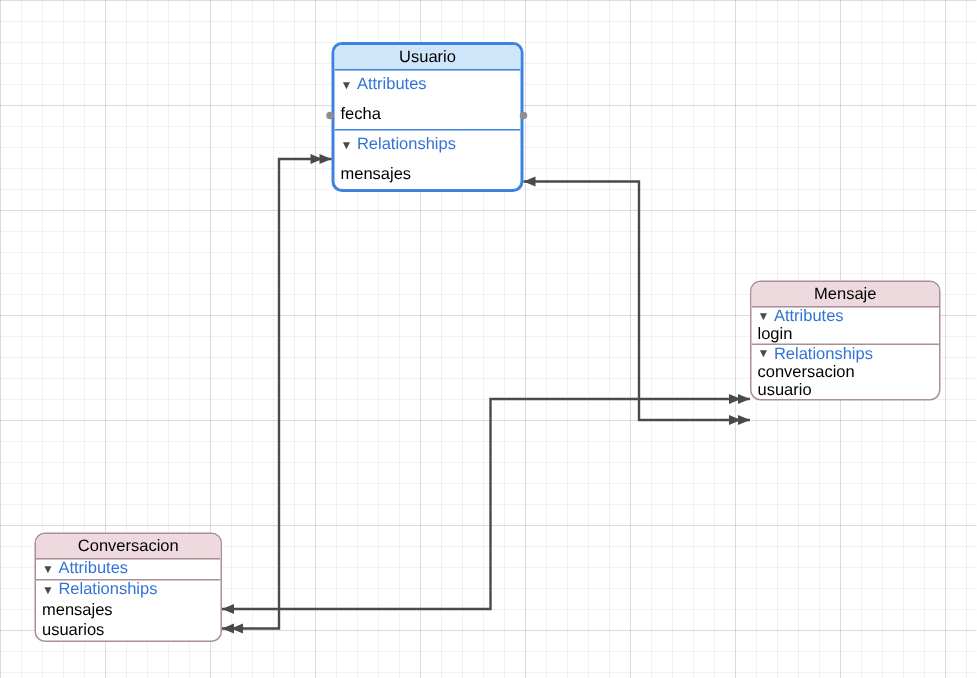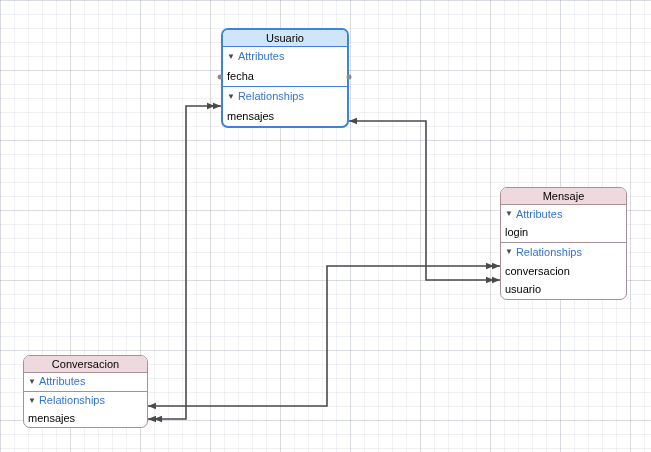"Mensaje" div.entity { height: 113px -> 80px }
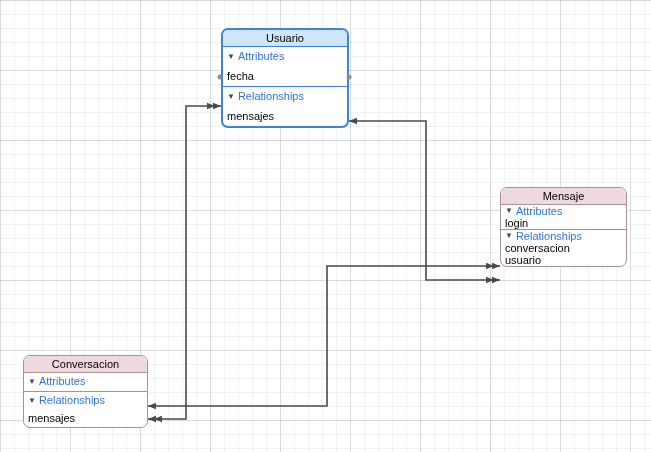"usuarios" div.row { html: none -> <div>usuarios</div> }
